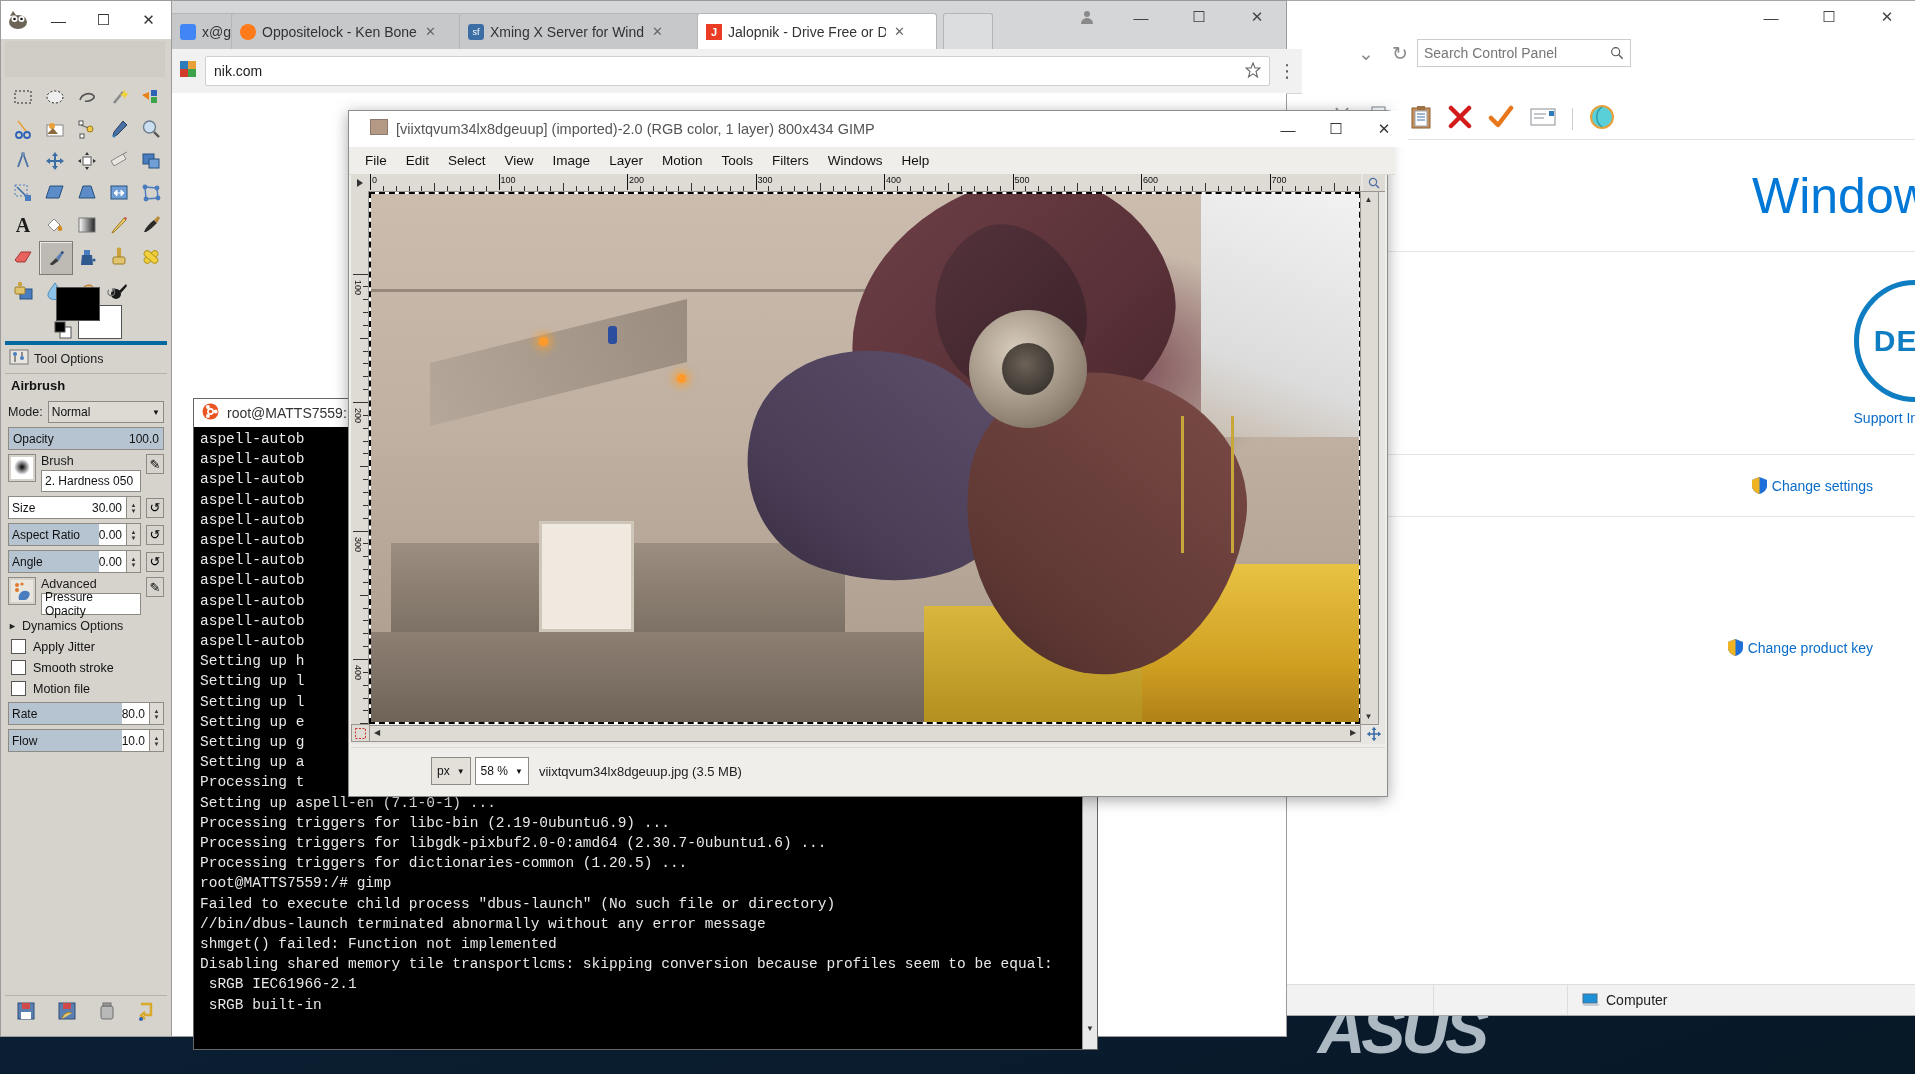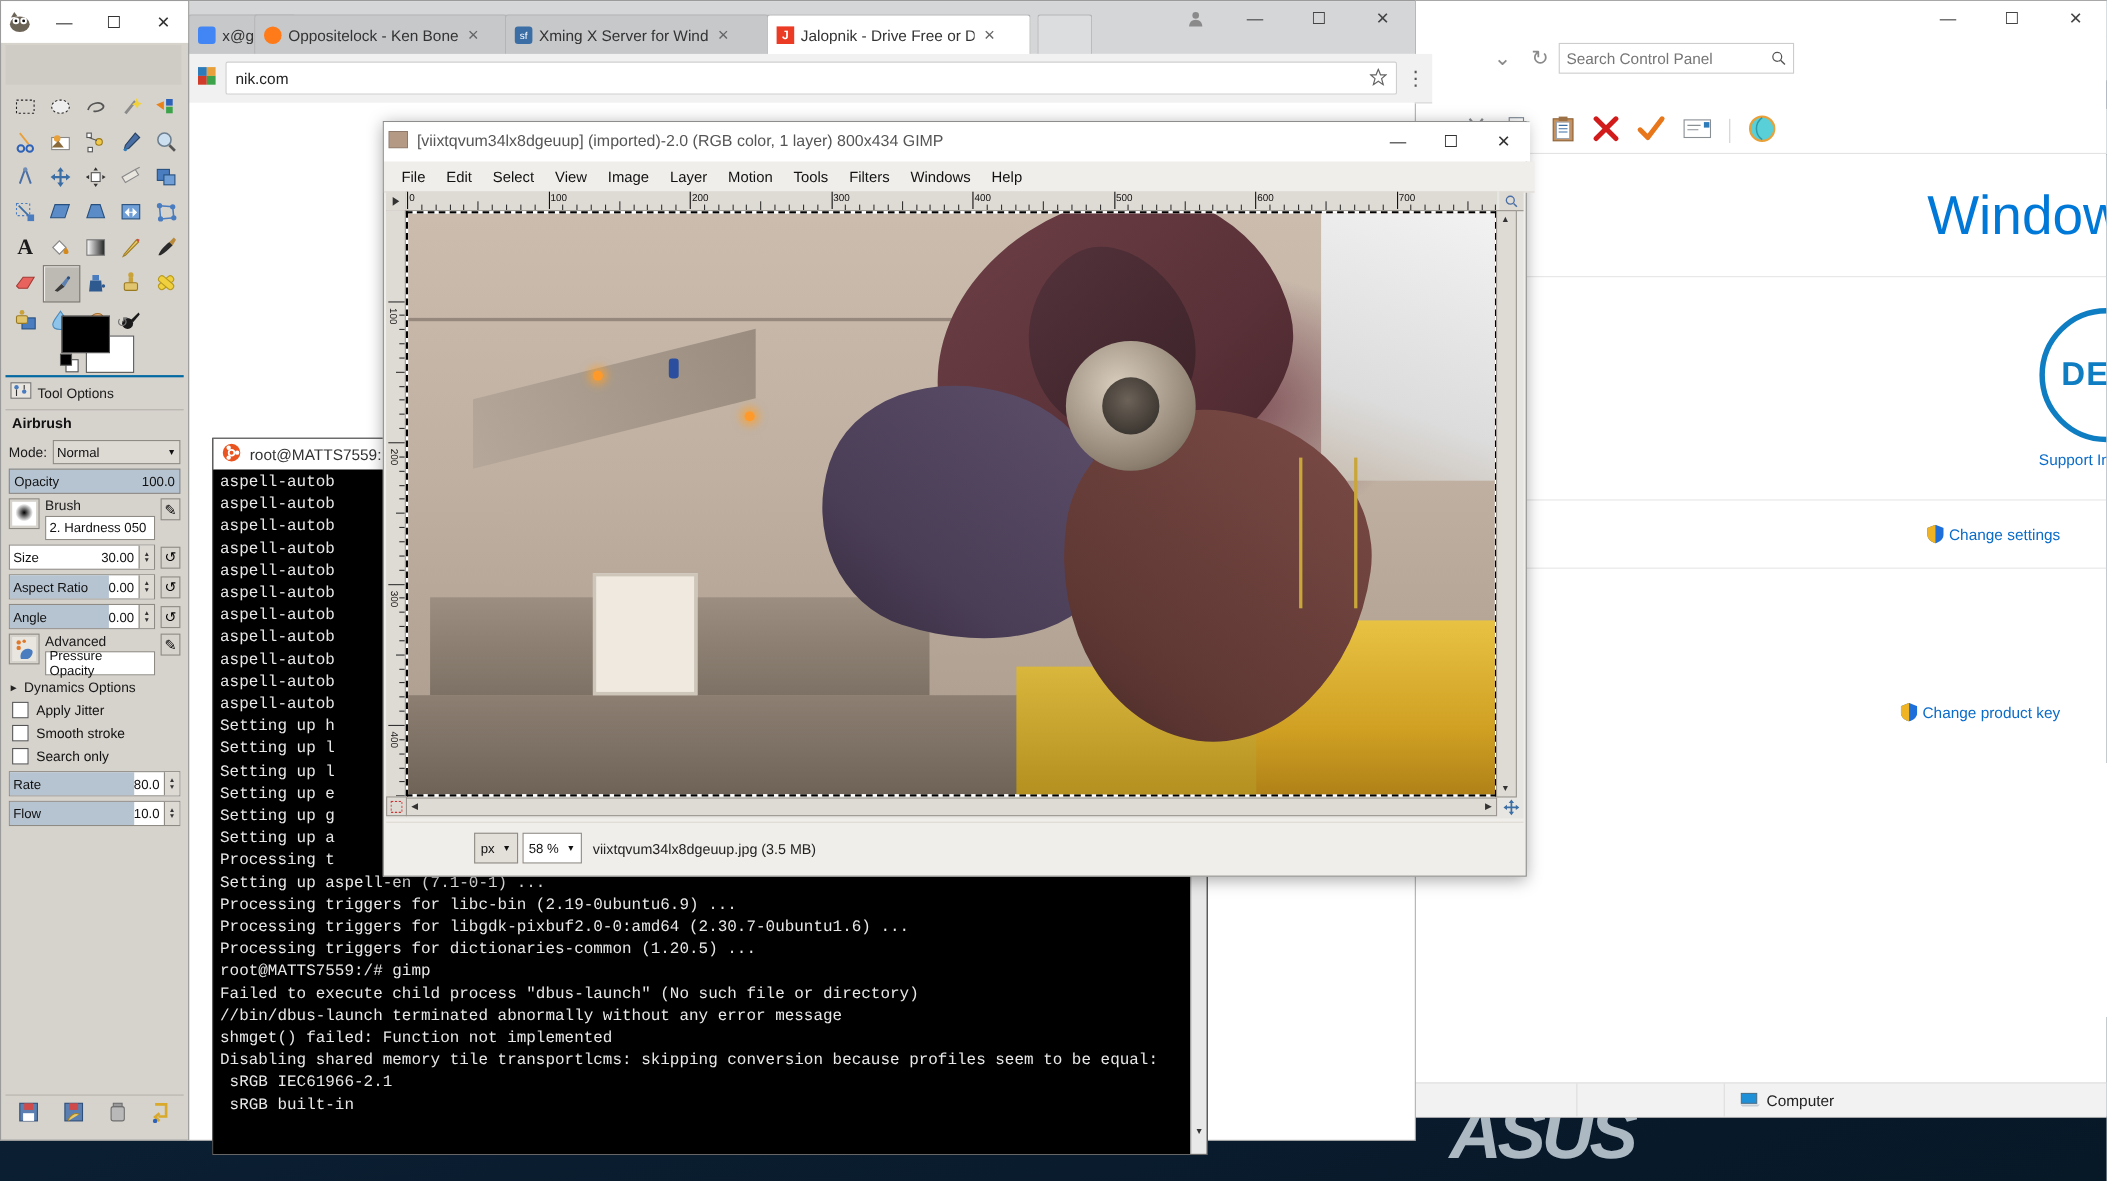"[viixtqvum34lx8dgeuup] (imported)-2.0" #gw-title { padding-left: 4px -> 21px }
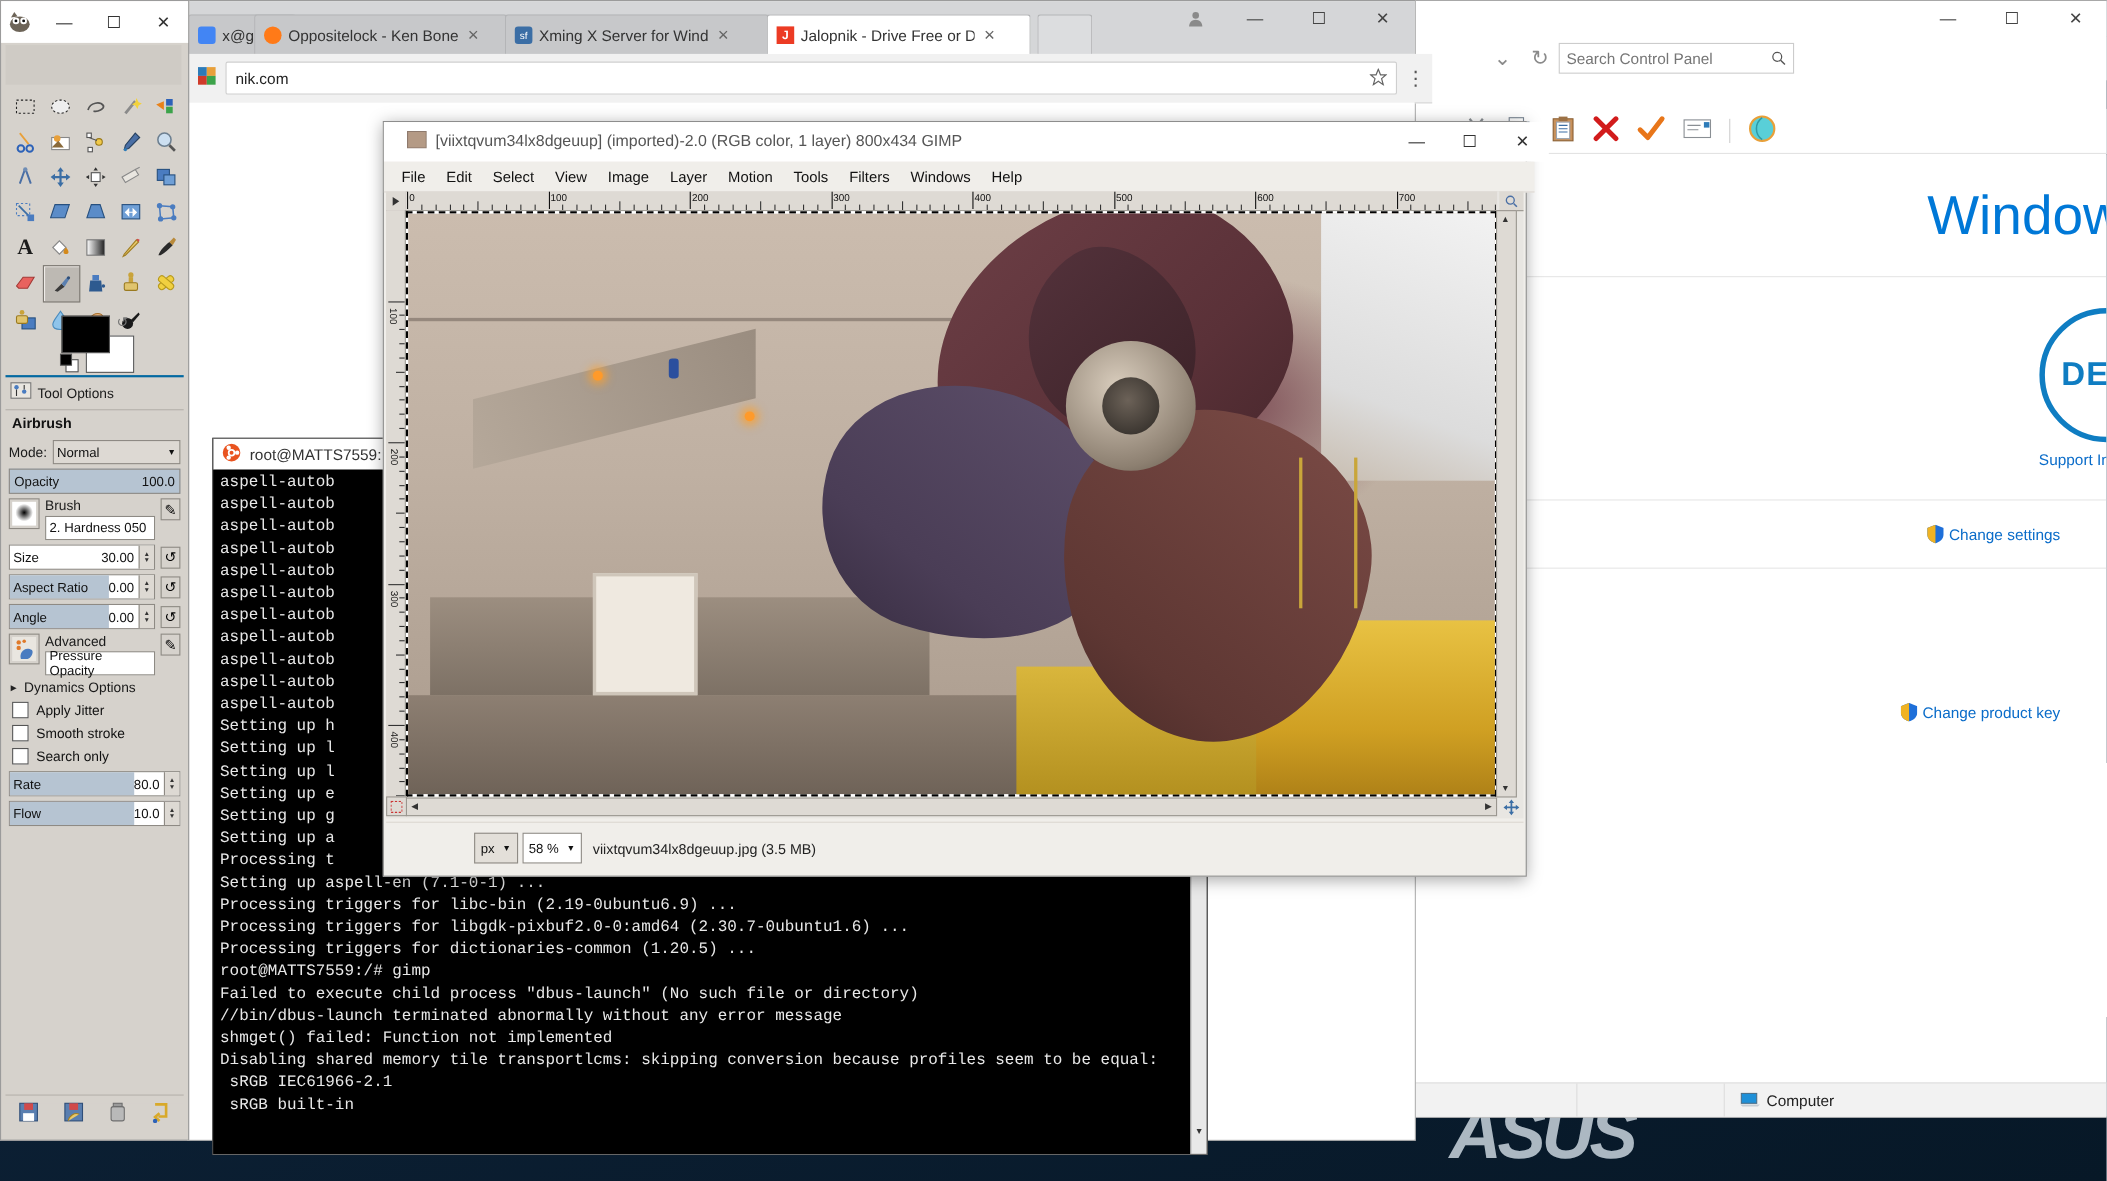"Tool Options" #gtb-optpanel { border-top: 2px solid #0369a1 -> 4px solid #0369a1 }
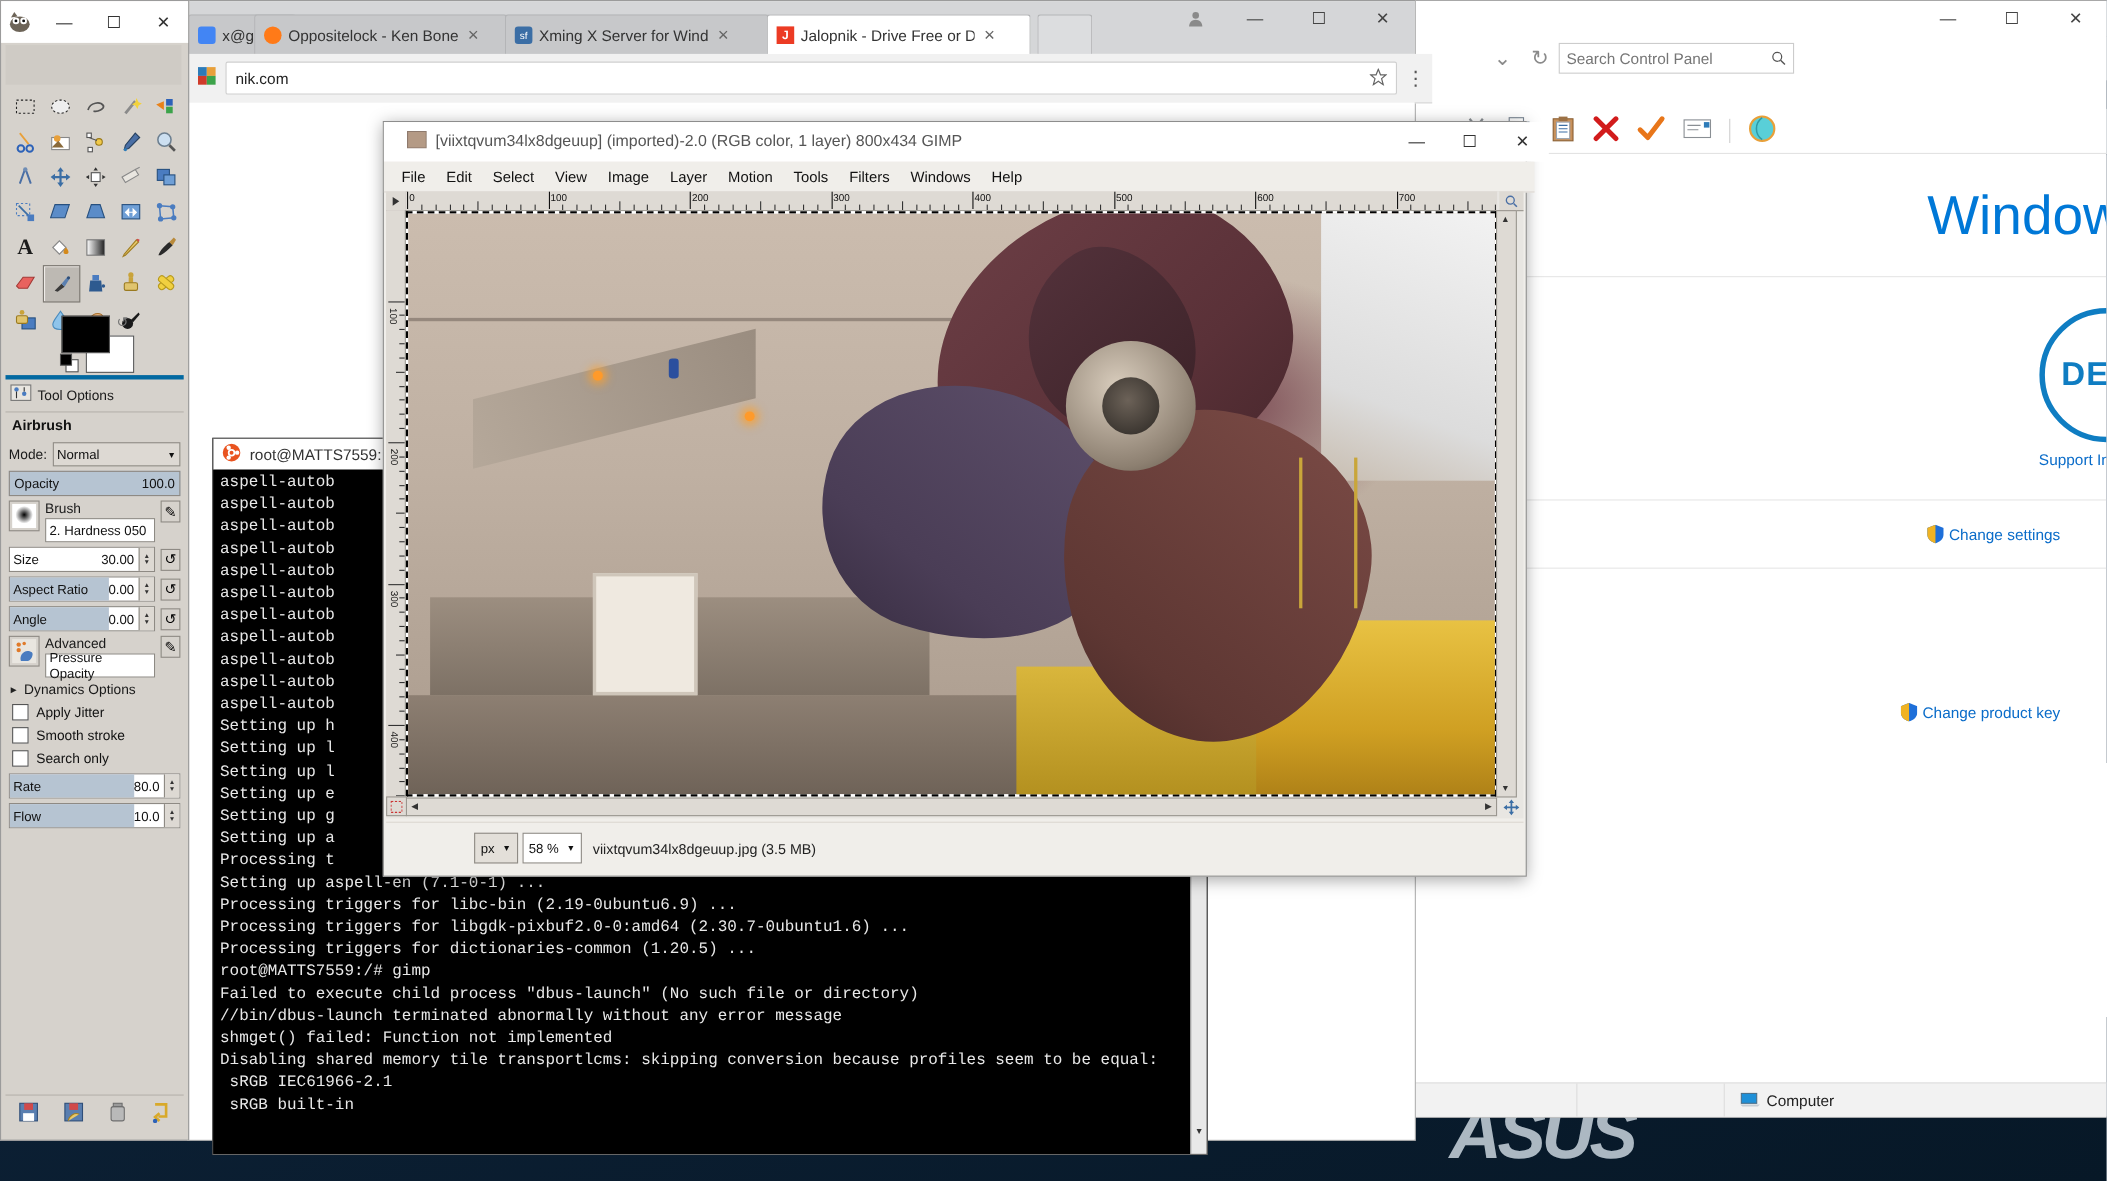"Search only" span { text: Search only -> Motion file }
